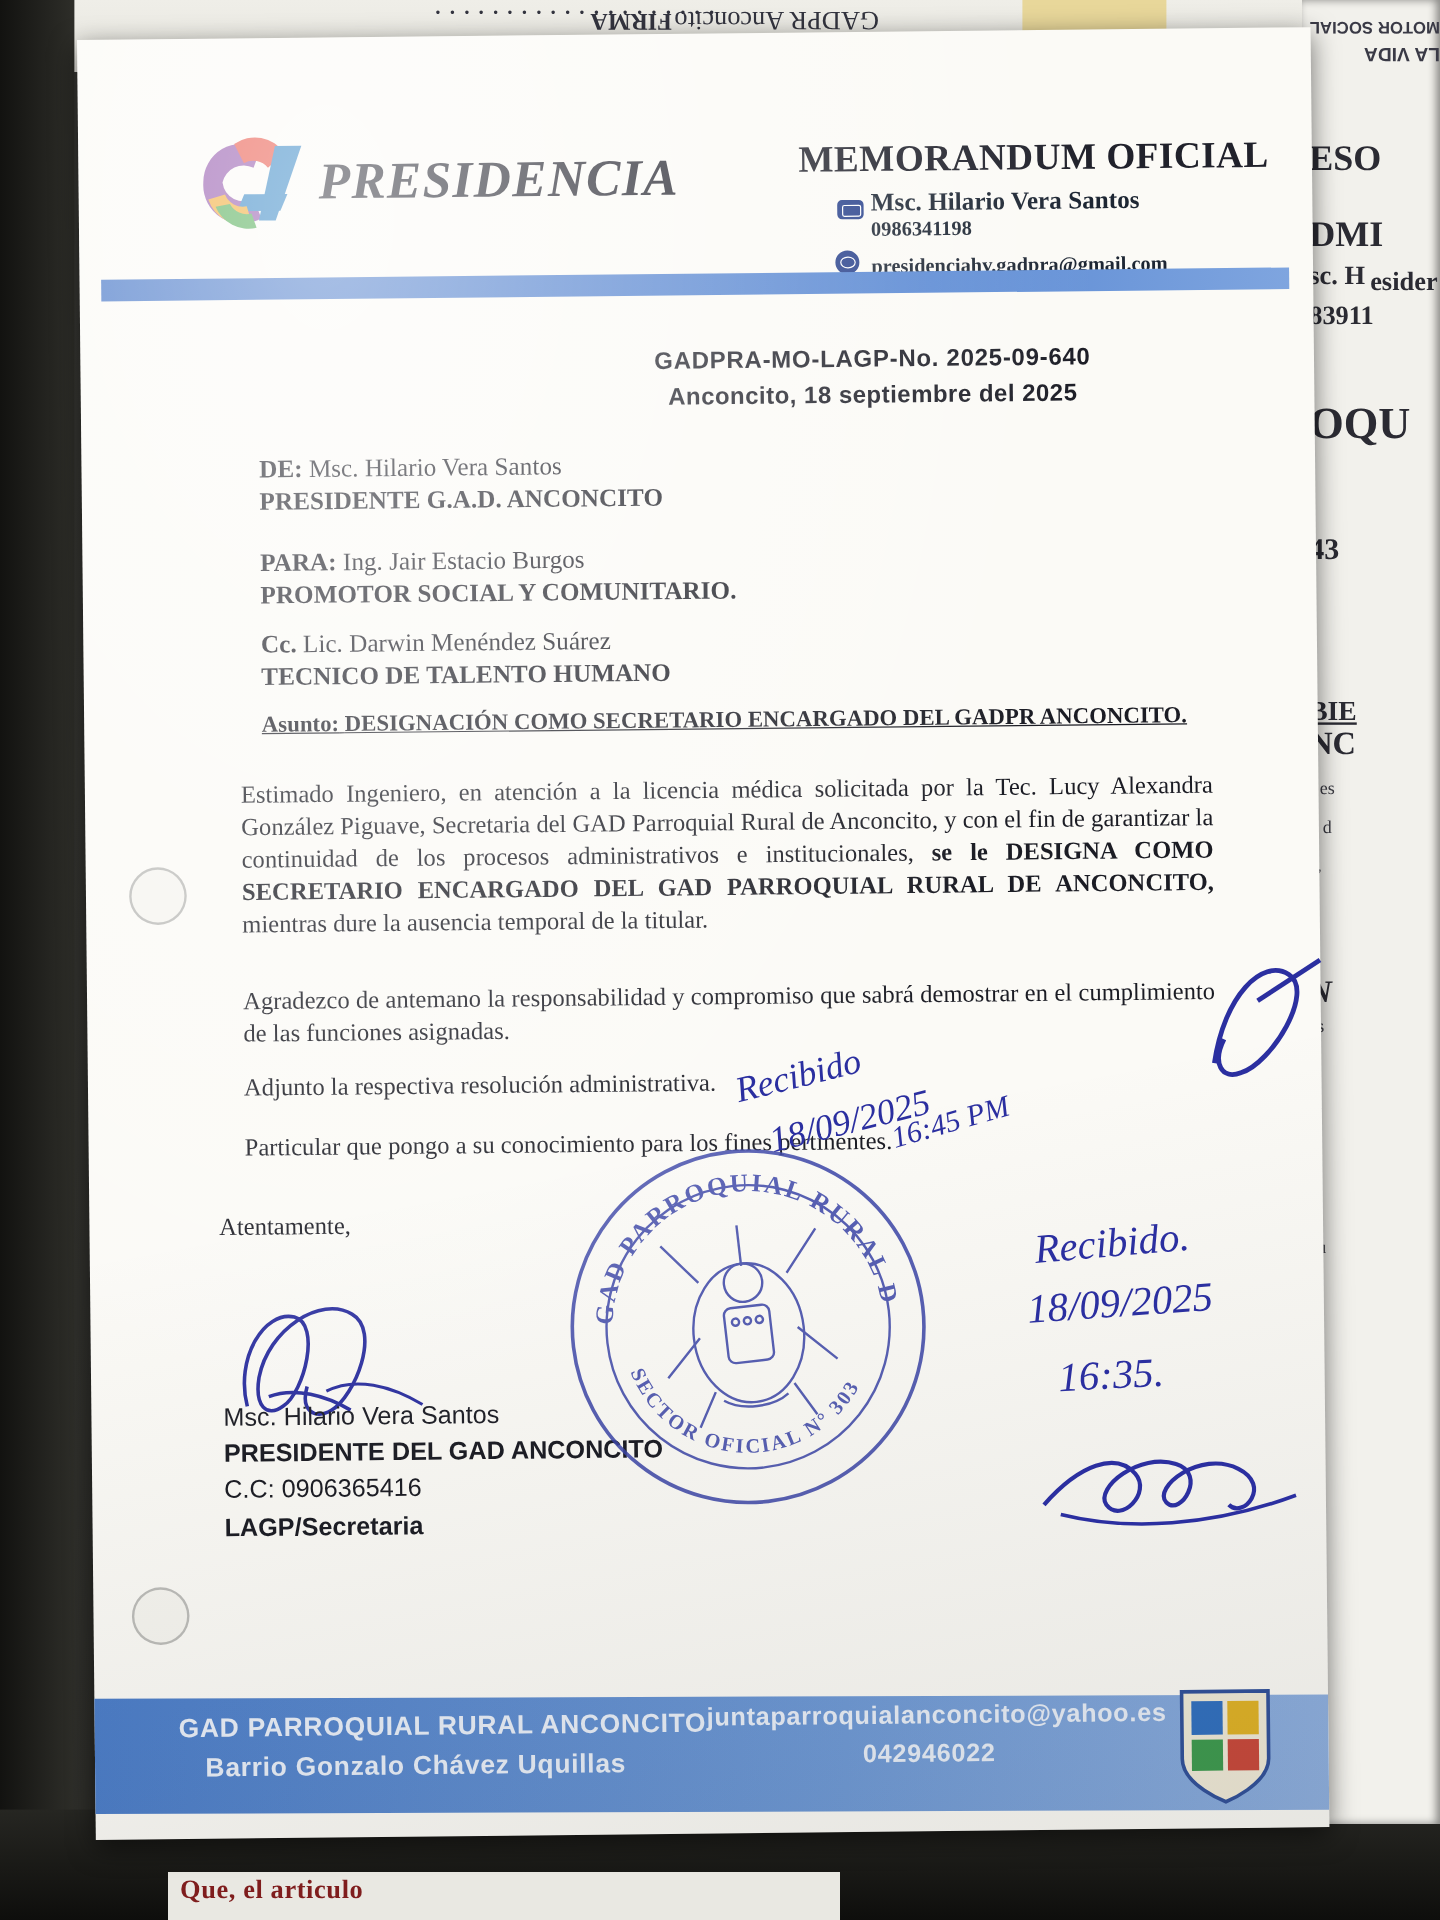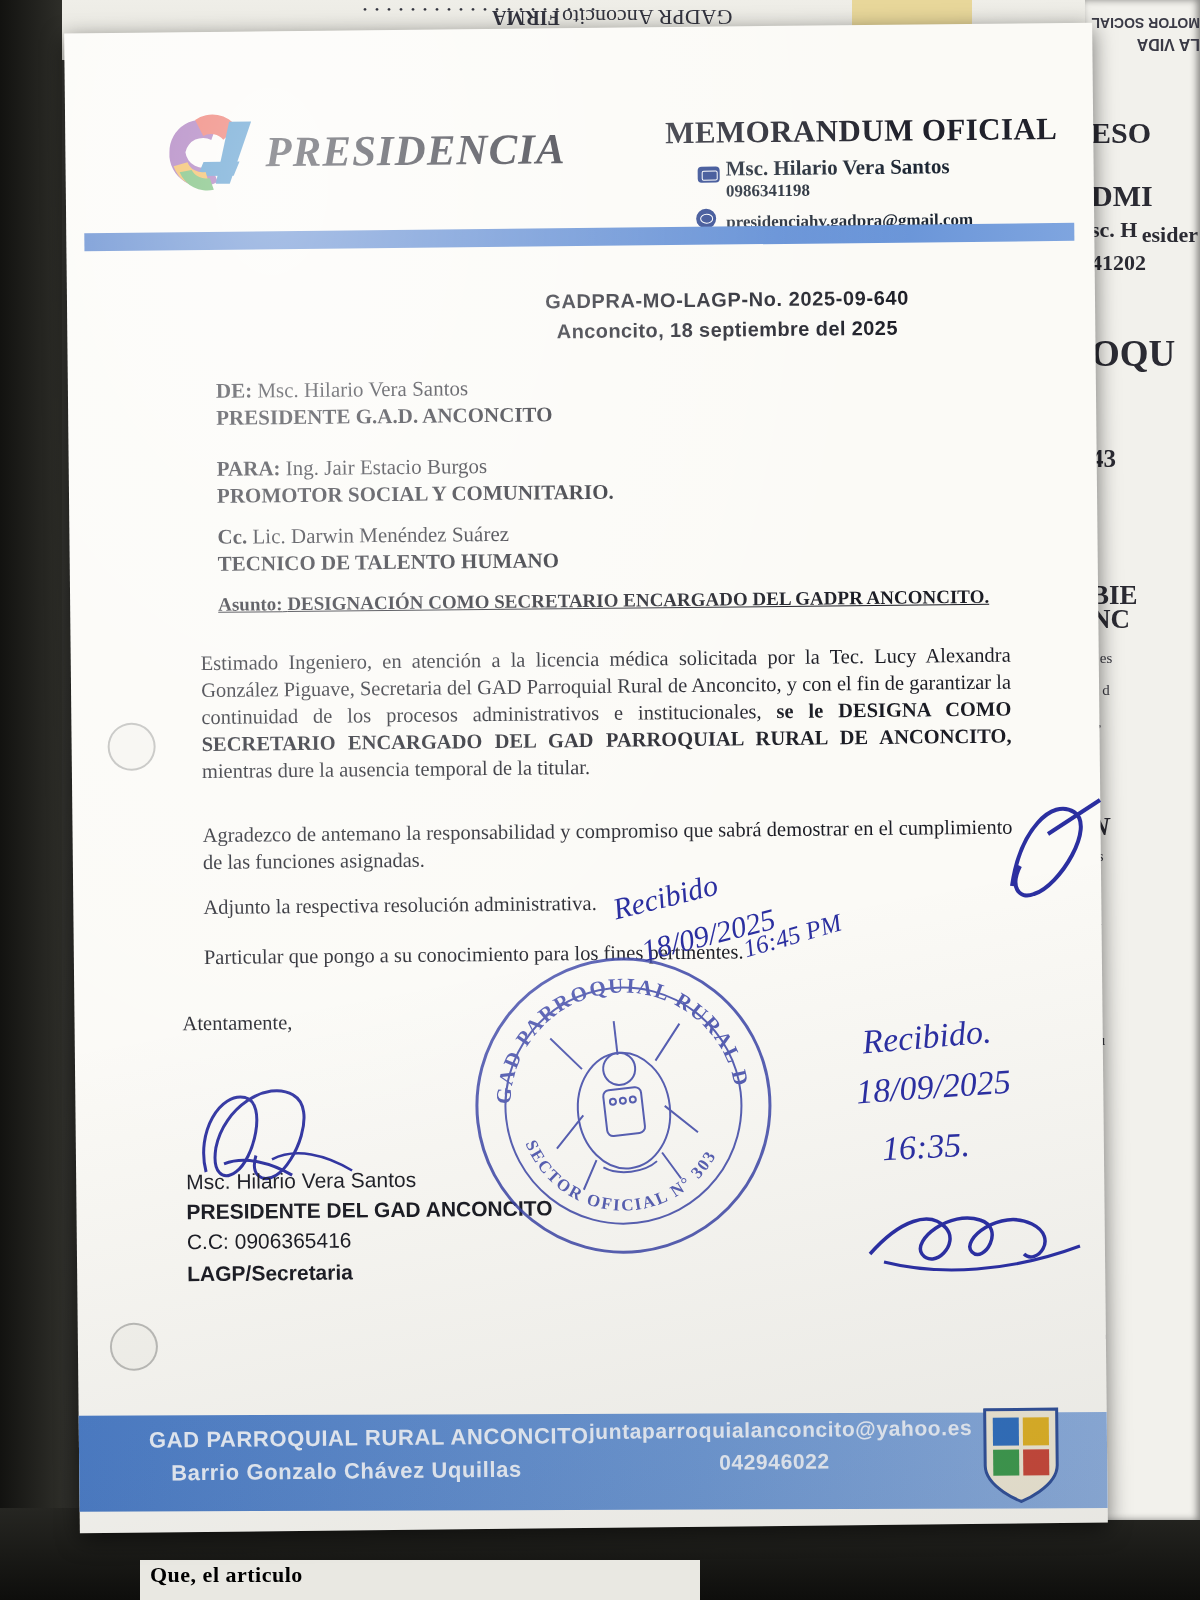"41202" div.under-text { text: 41202 -> 83911 }
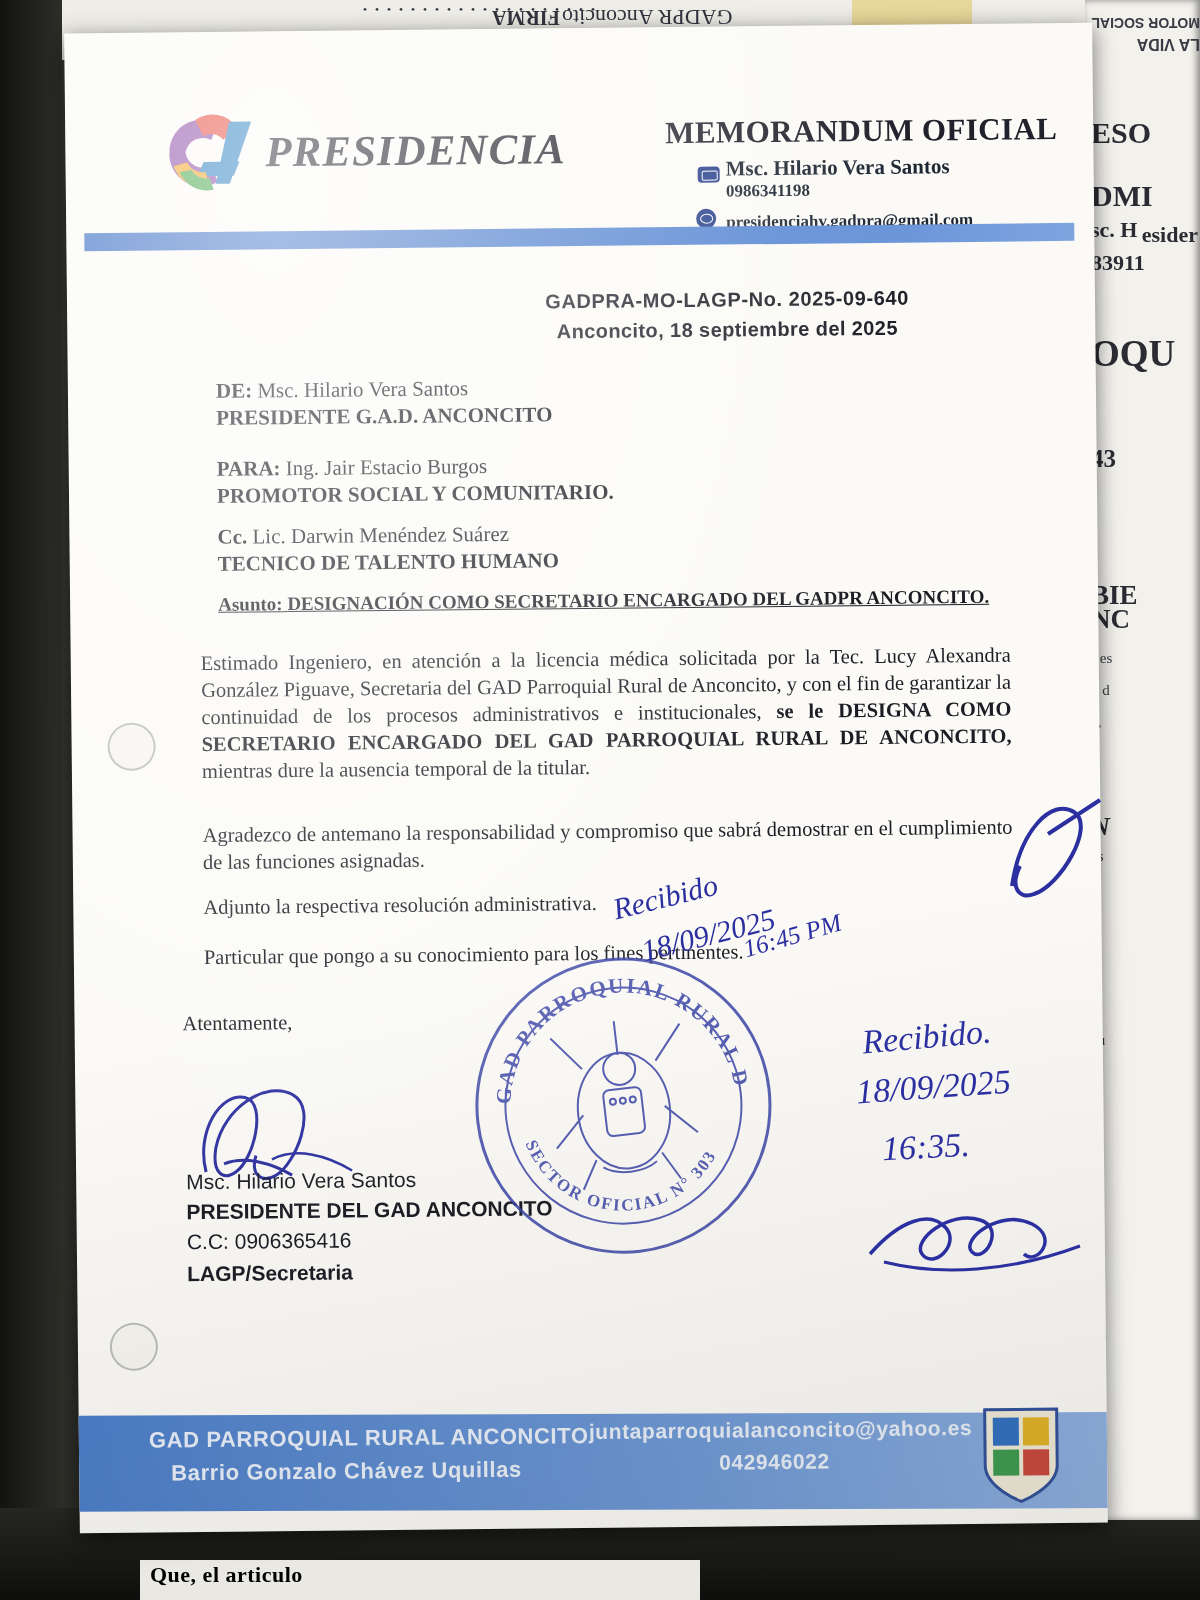"BIE" div.under-text { font-size: 27px -> 23px; text-decoration: none -> underline }
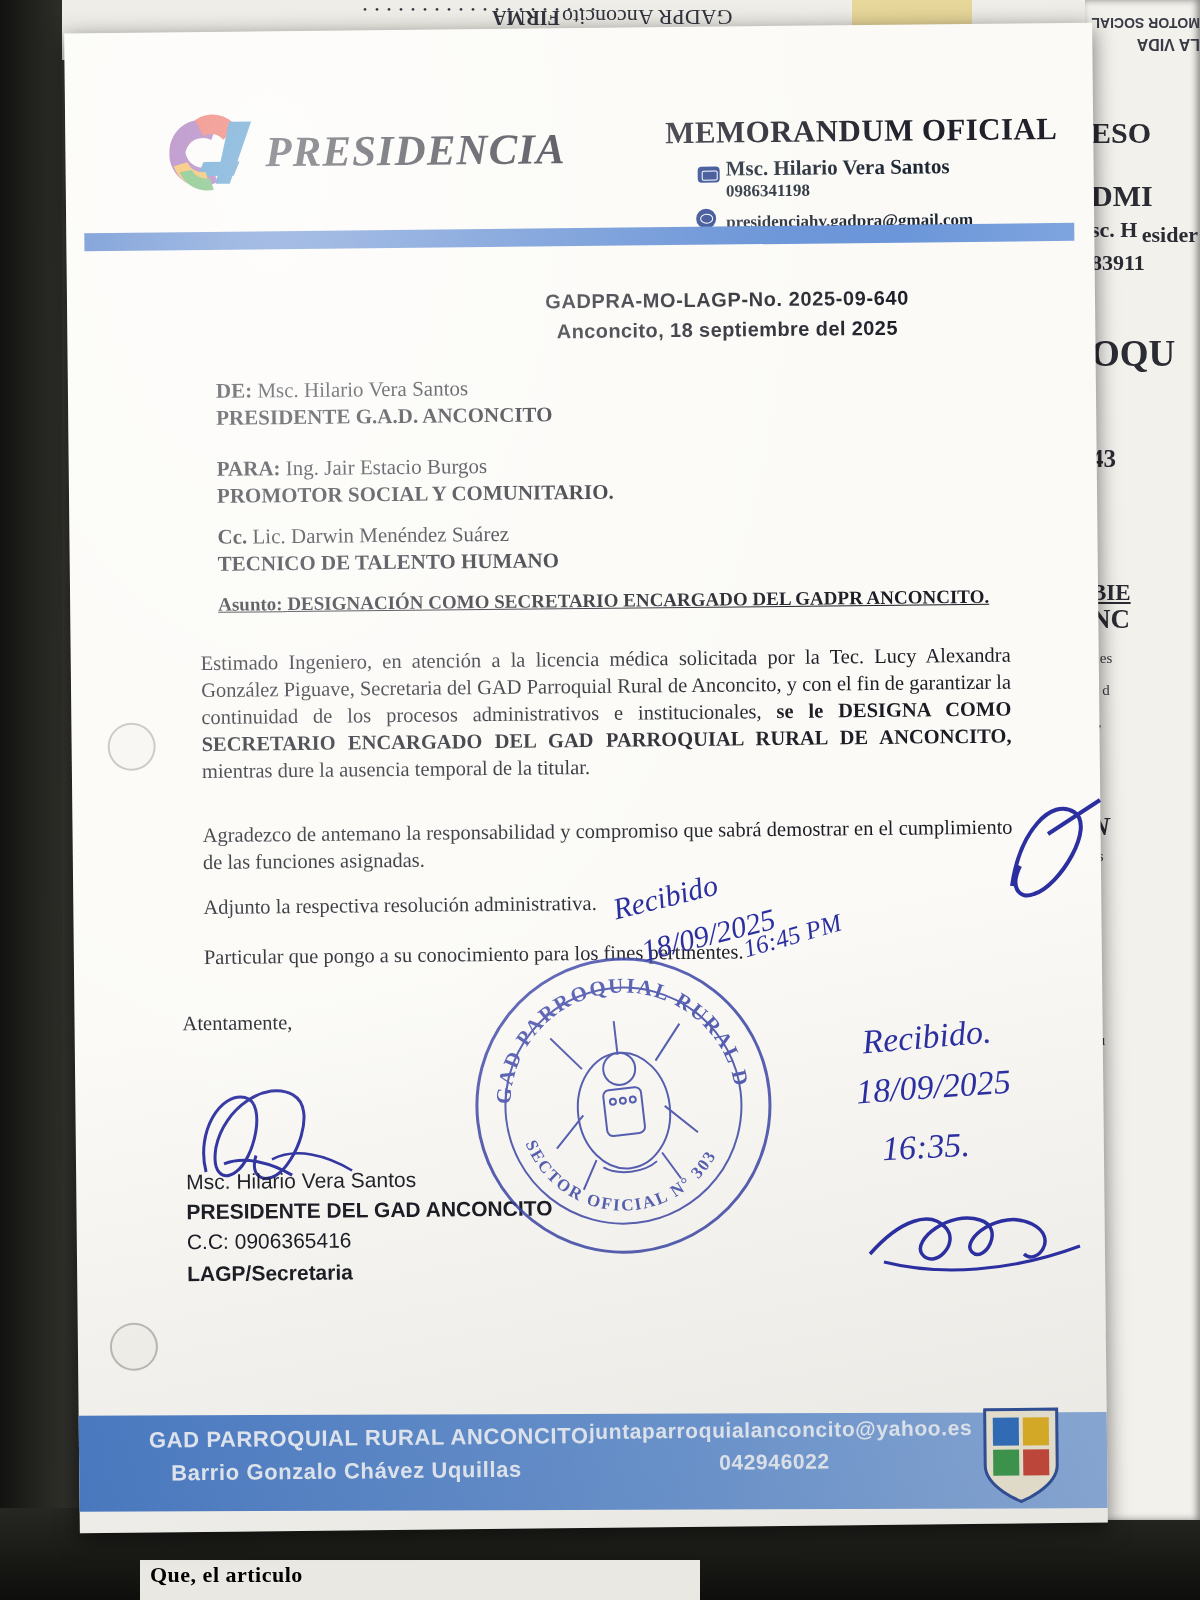"Que, el articulo" .bottom-flip-doc span { color: #000000 -> #7f1d1d }
